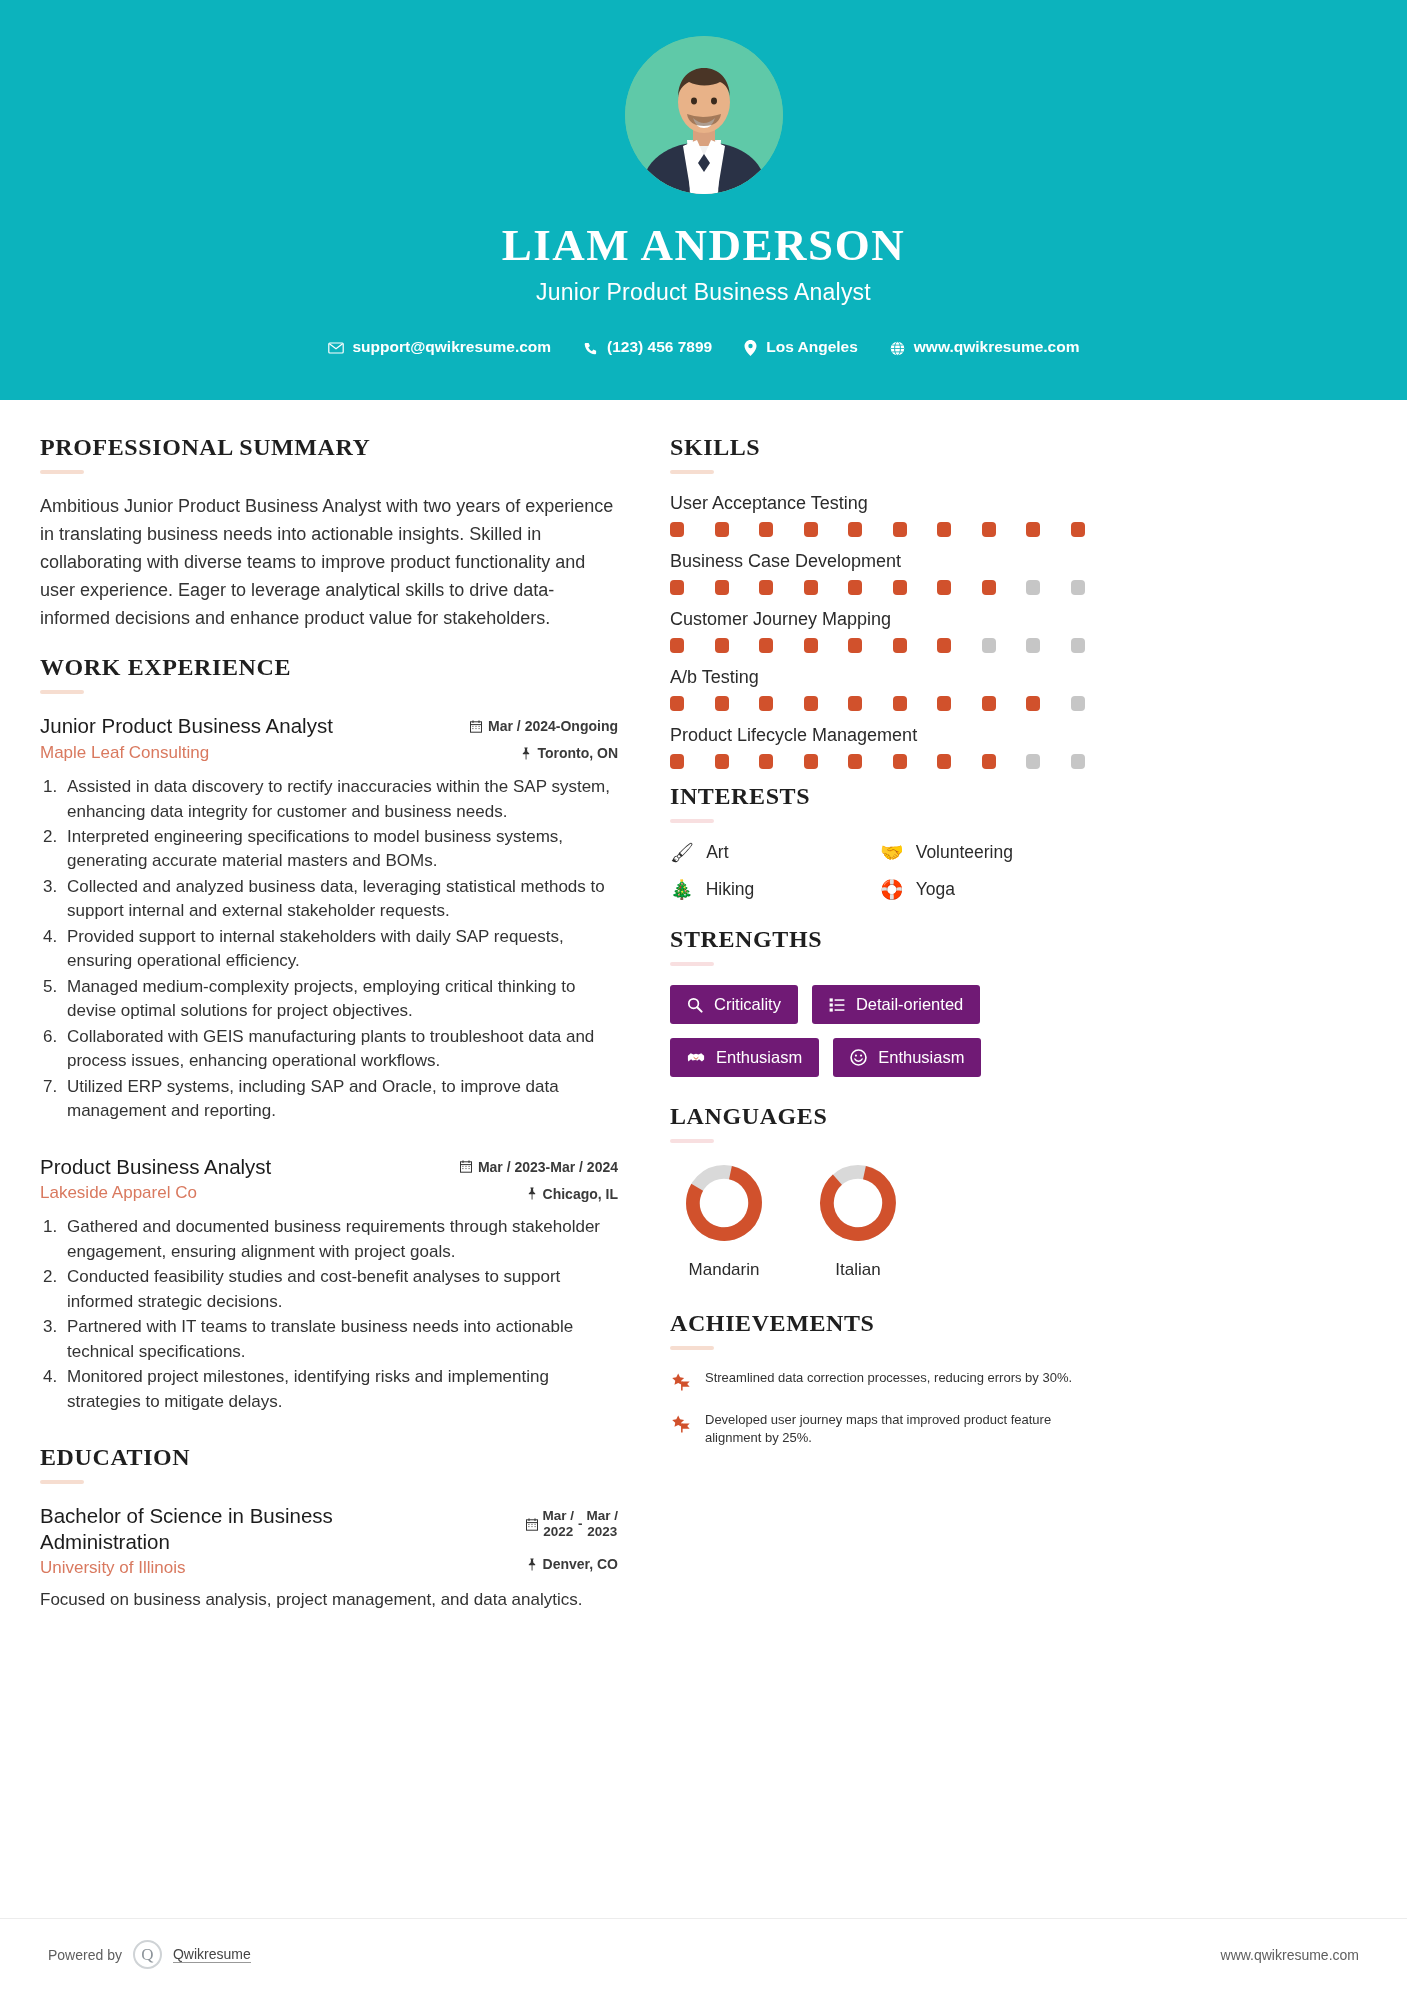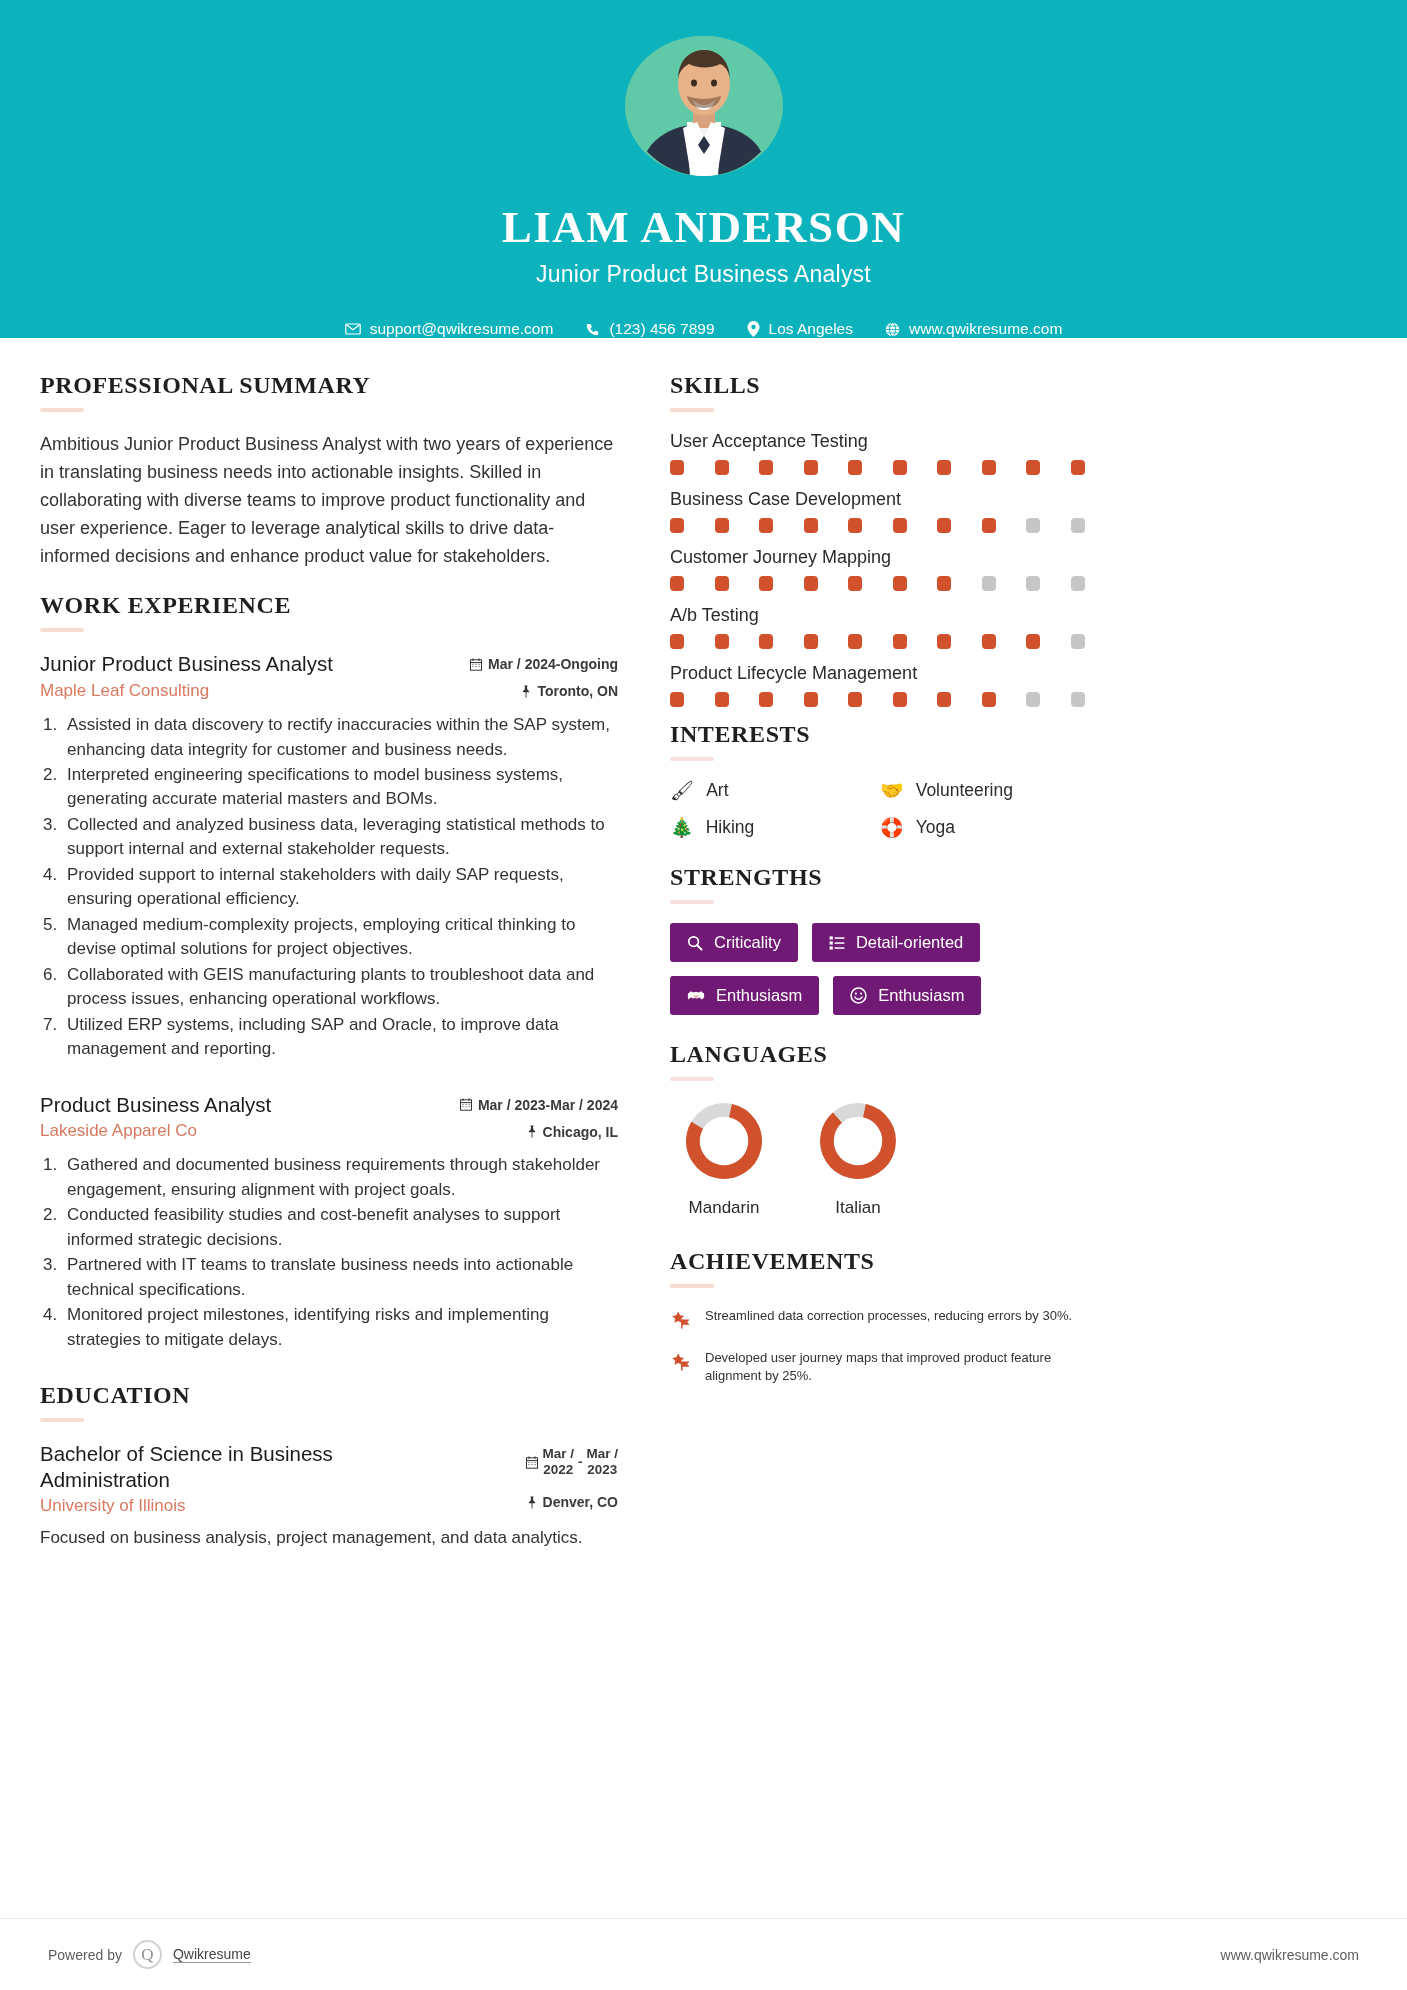"LIAM ANDERSON" .header { height: 338px -> 400px }
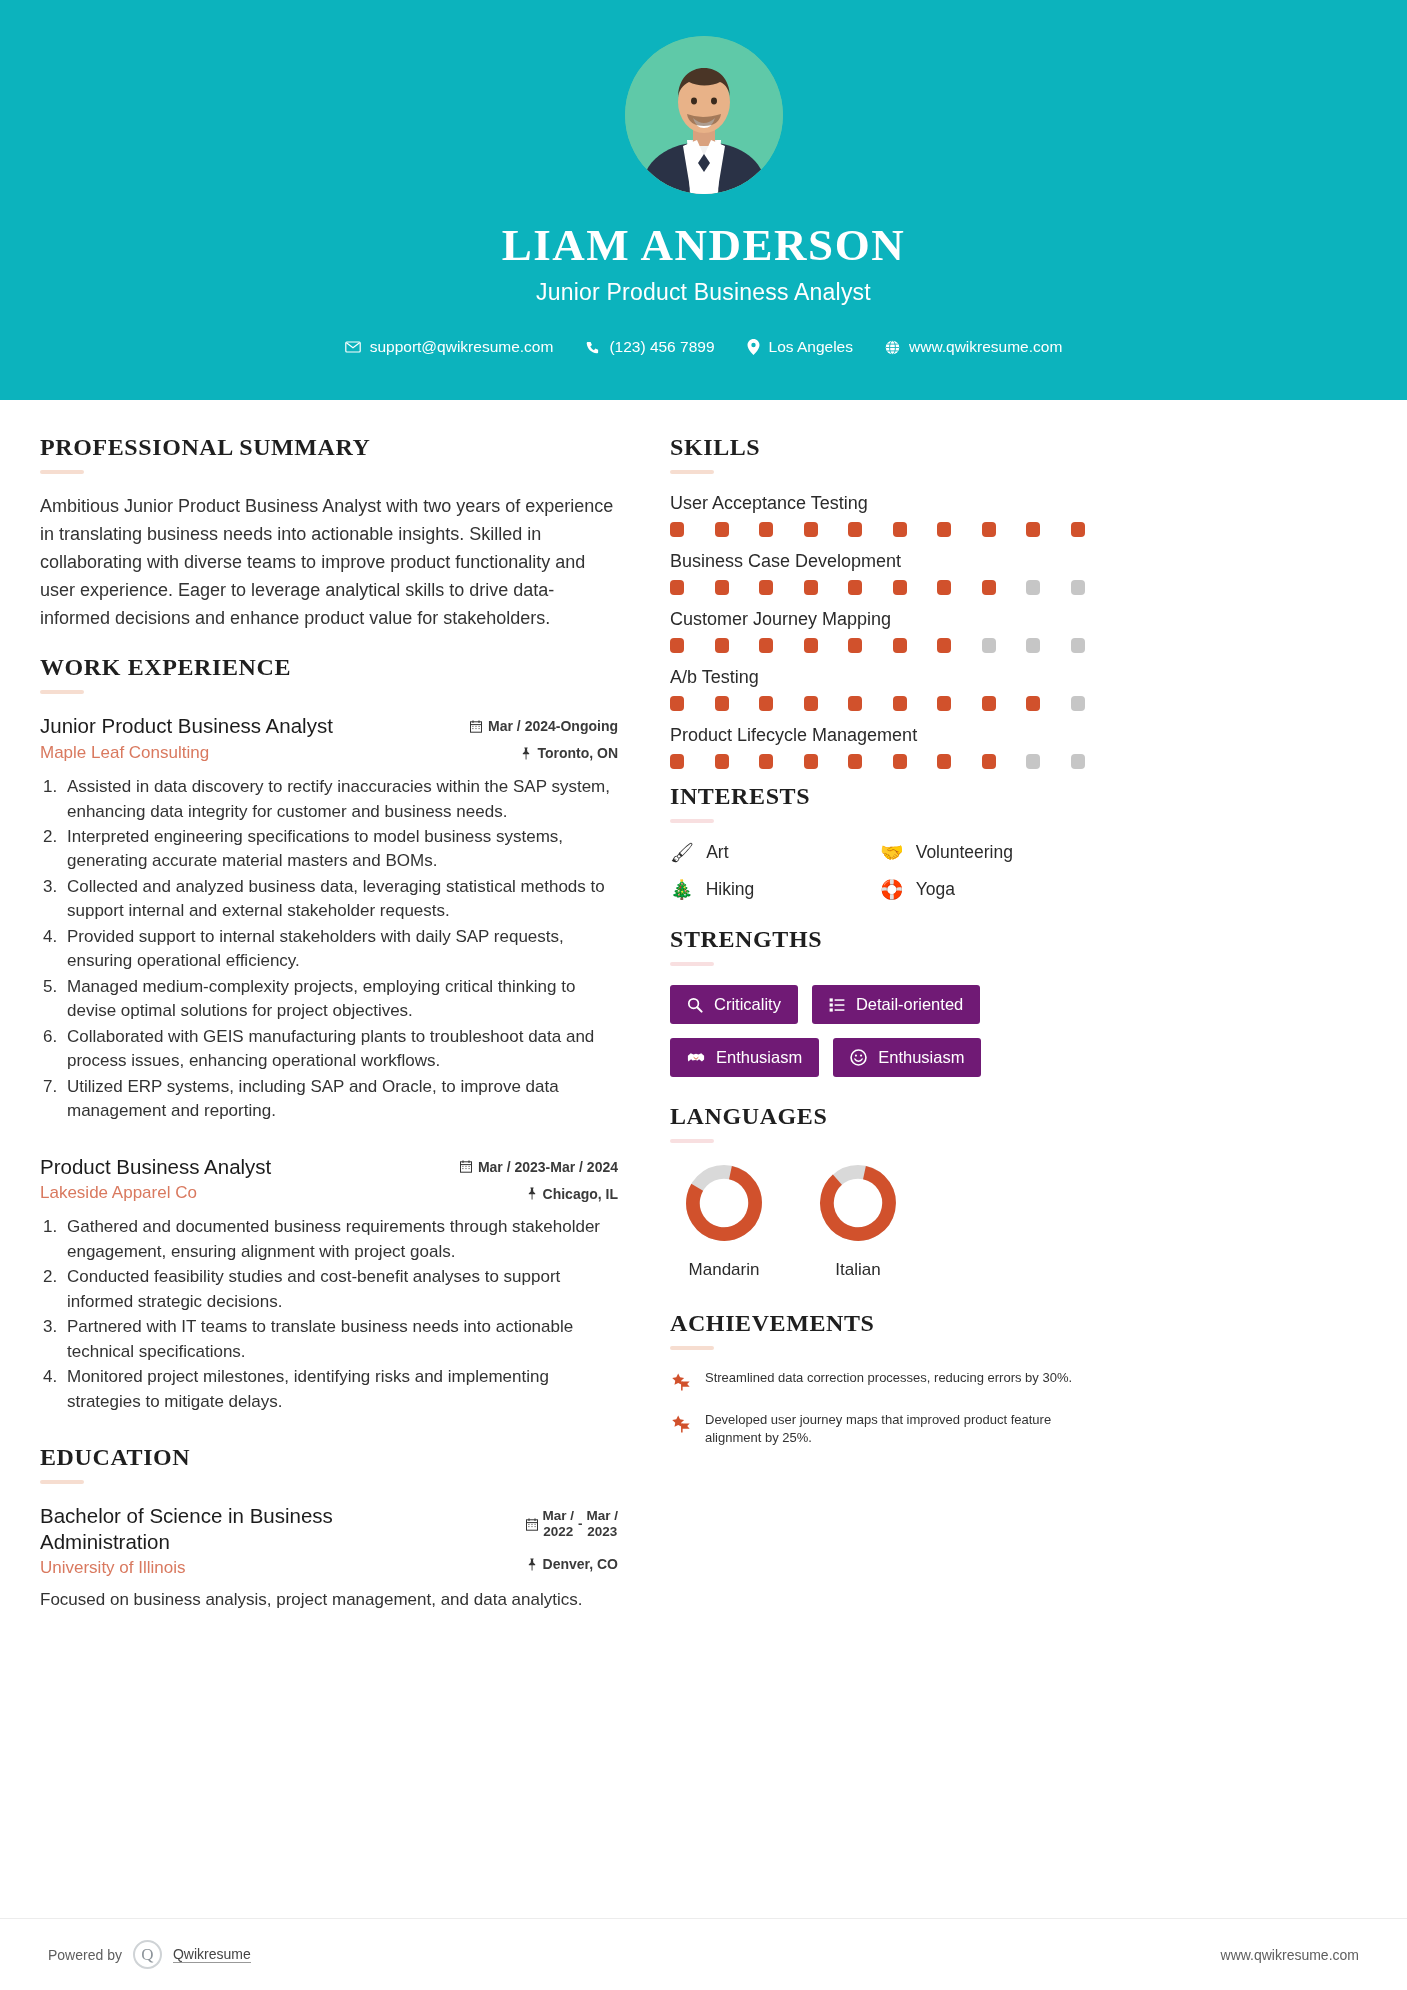"support@qwikresume.com" .contact-item { align-items: center -> flex-end; font-weight: none -> bold }
